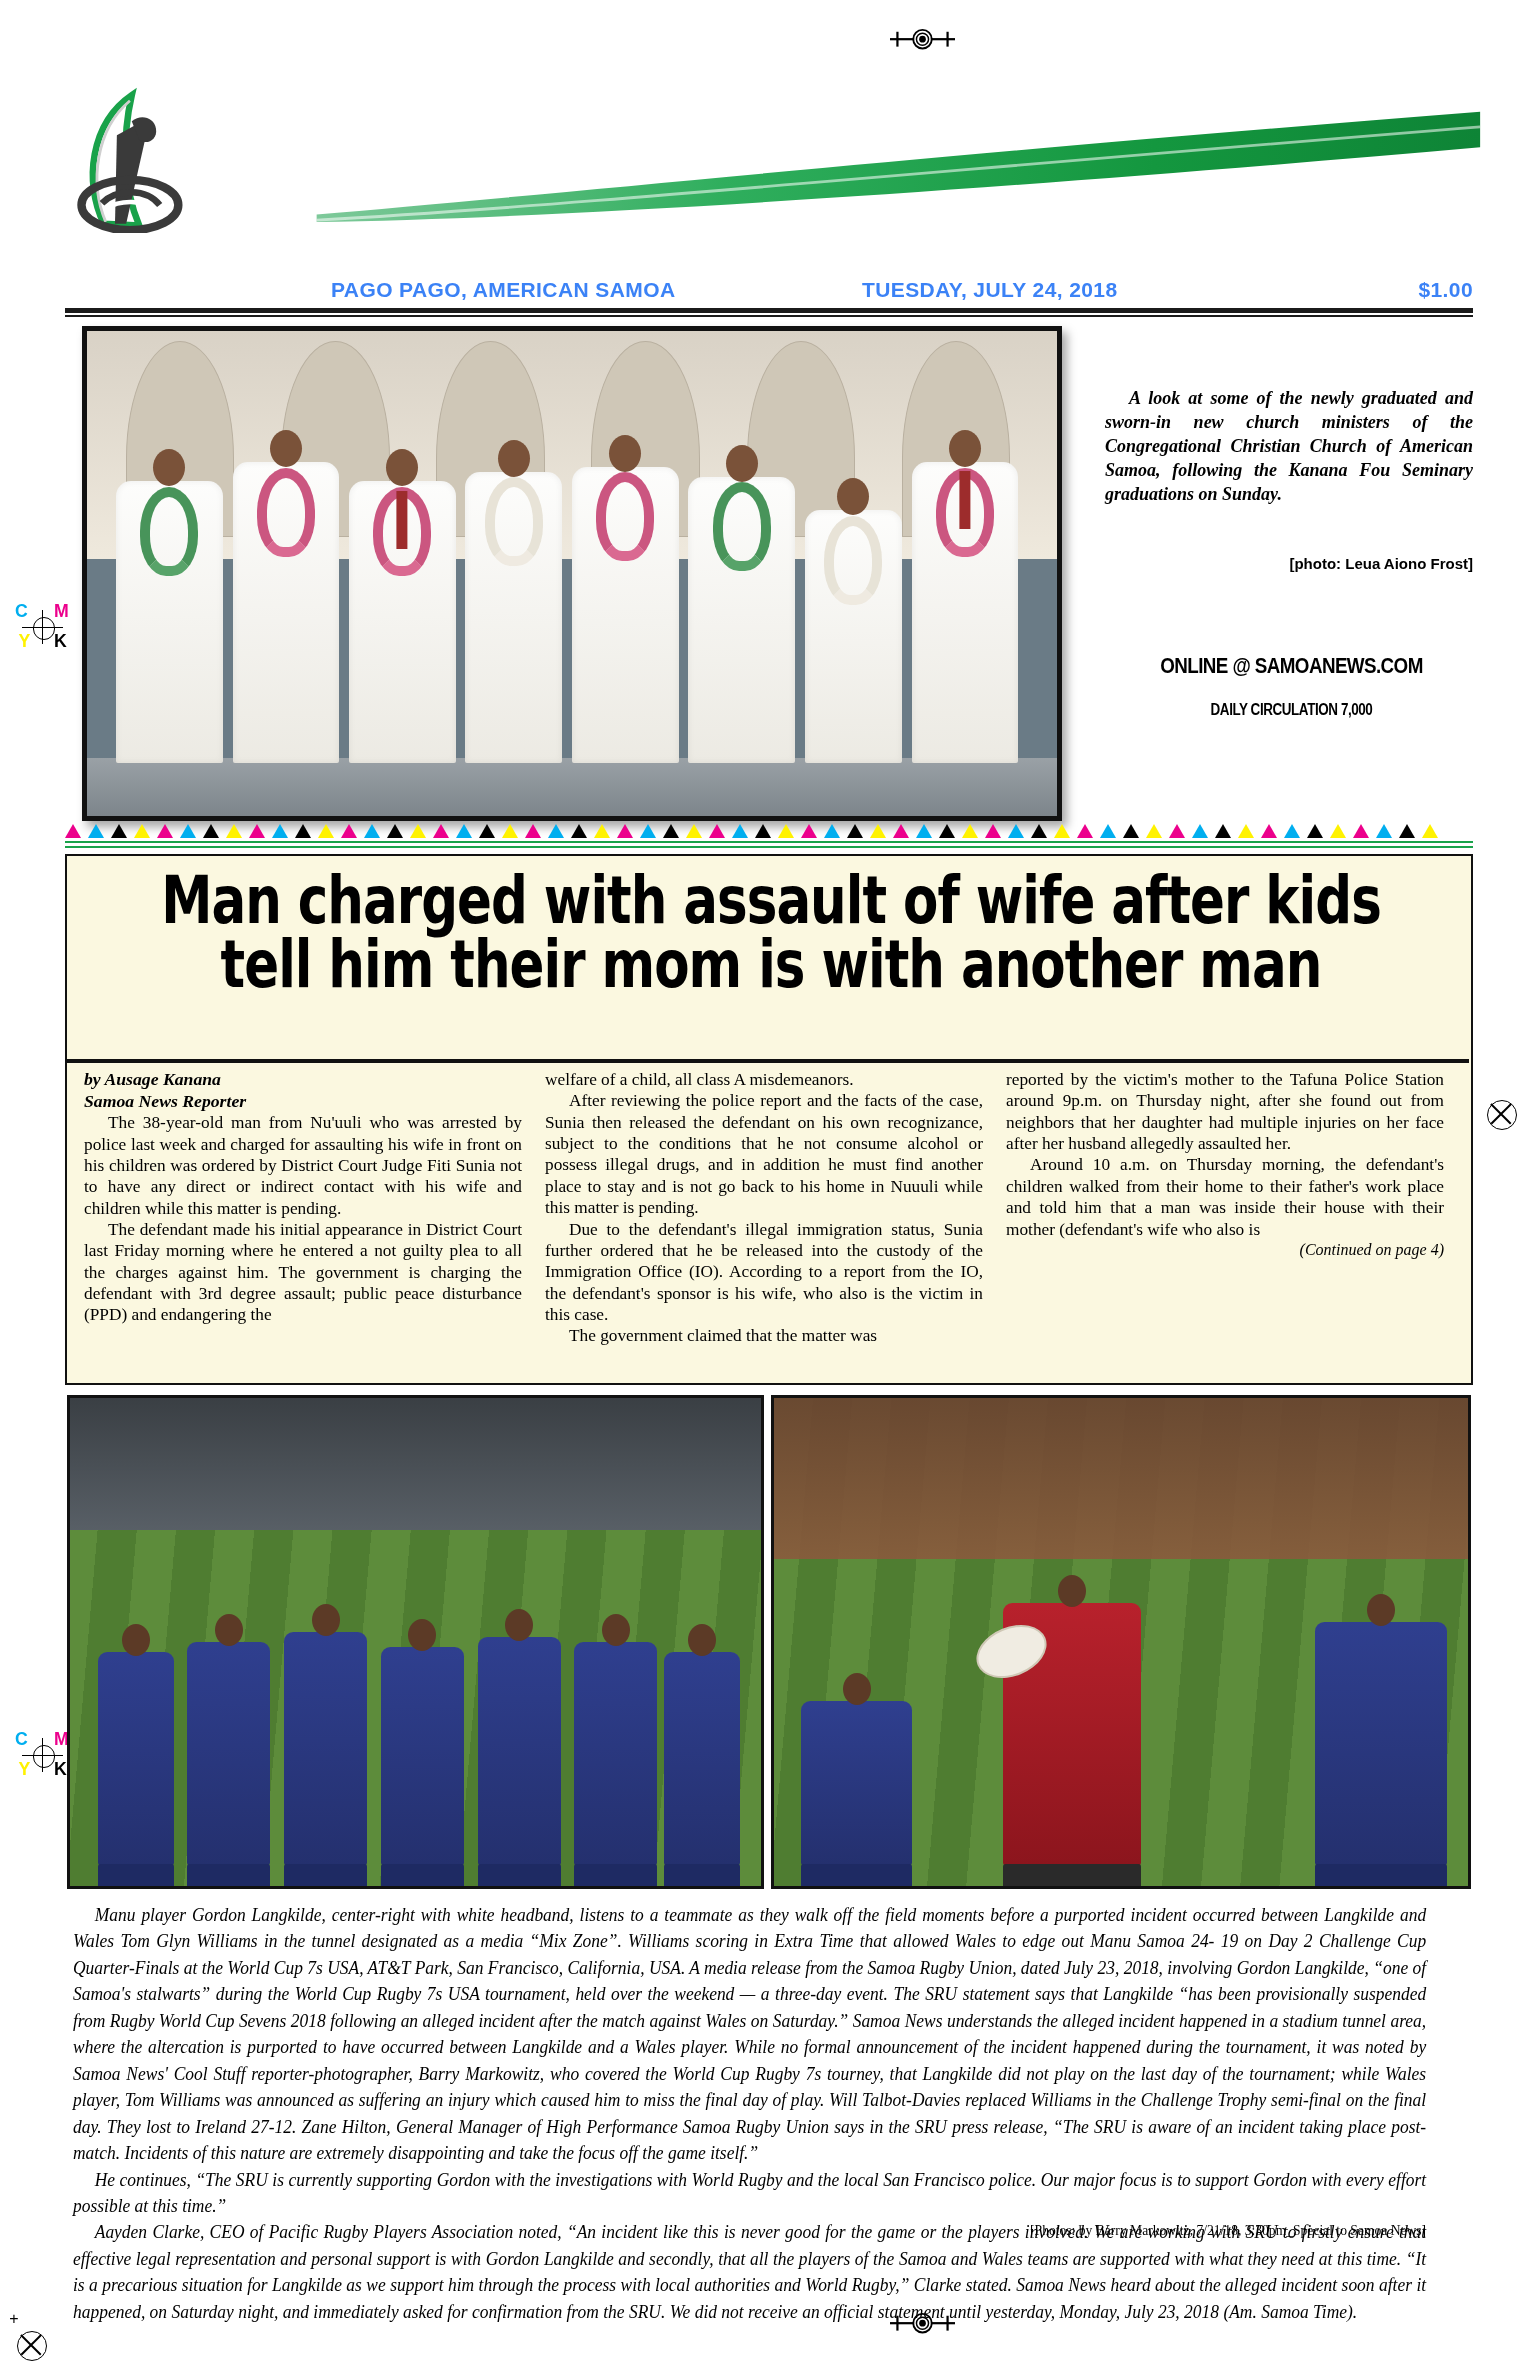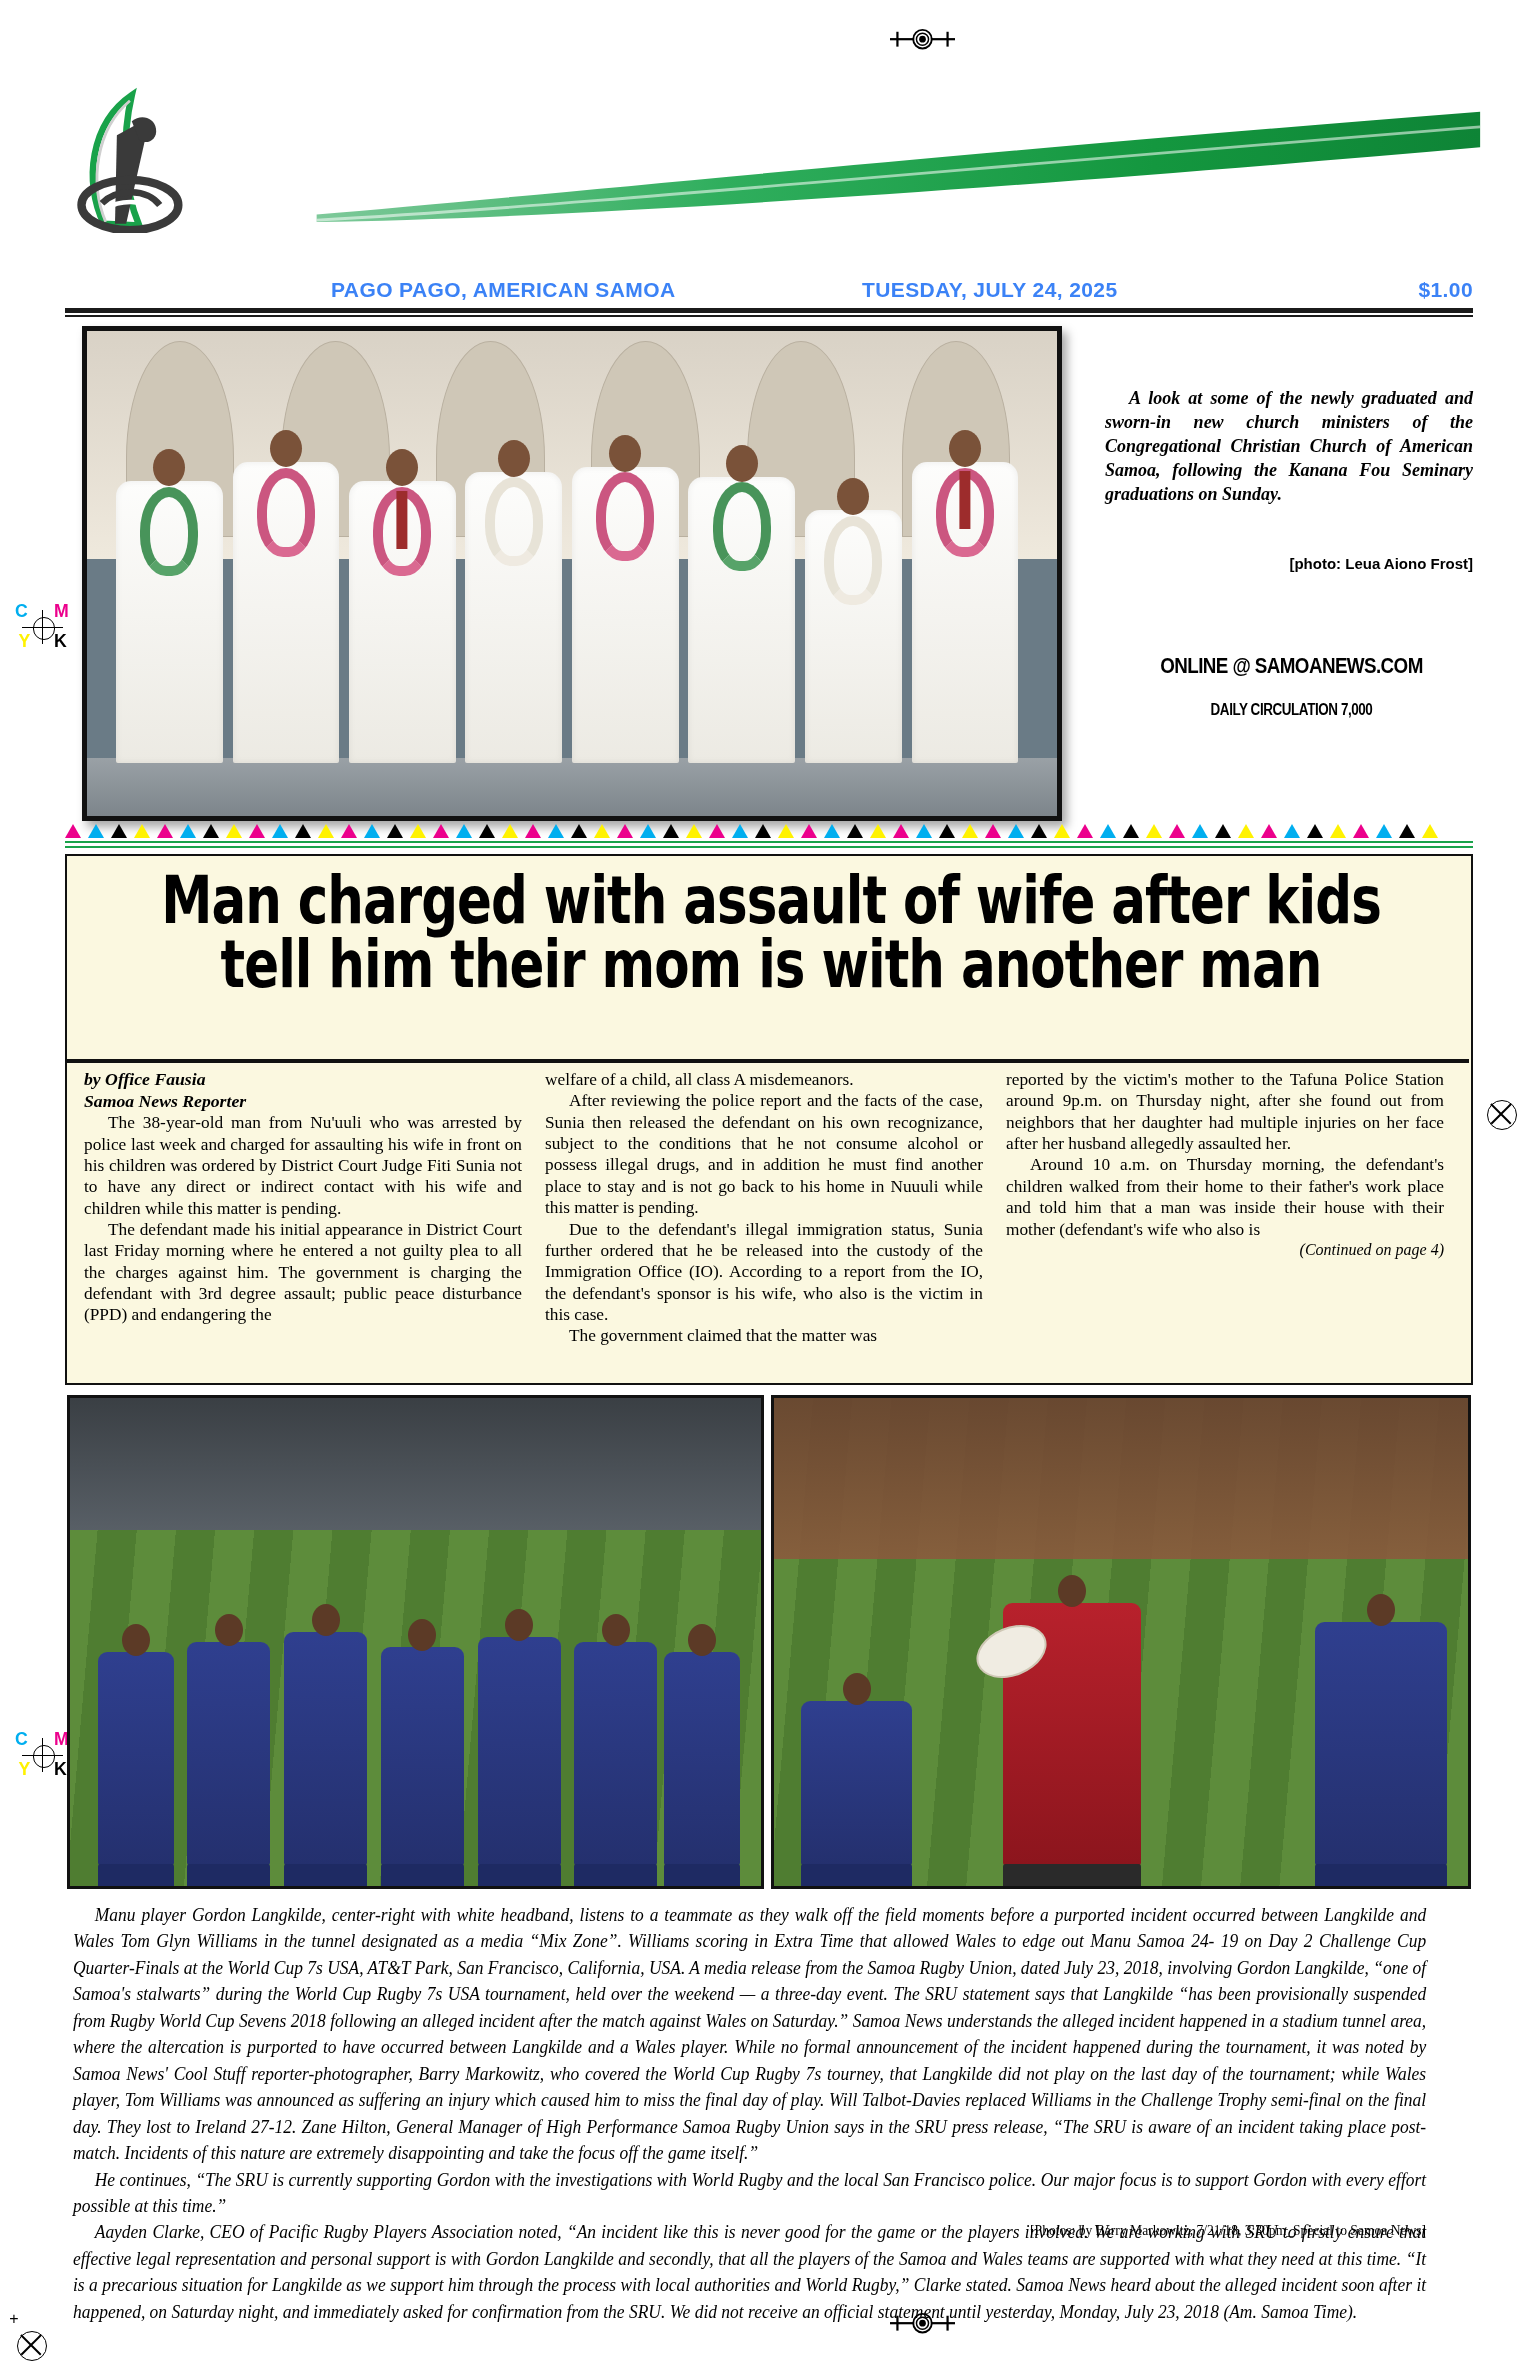"TUESDAY, JULY 24, 2025" span.dl-center { text: 2025 -> 2018 }
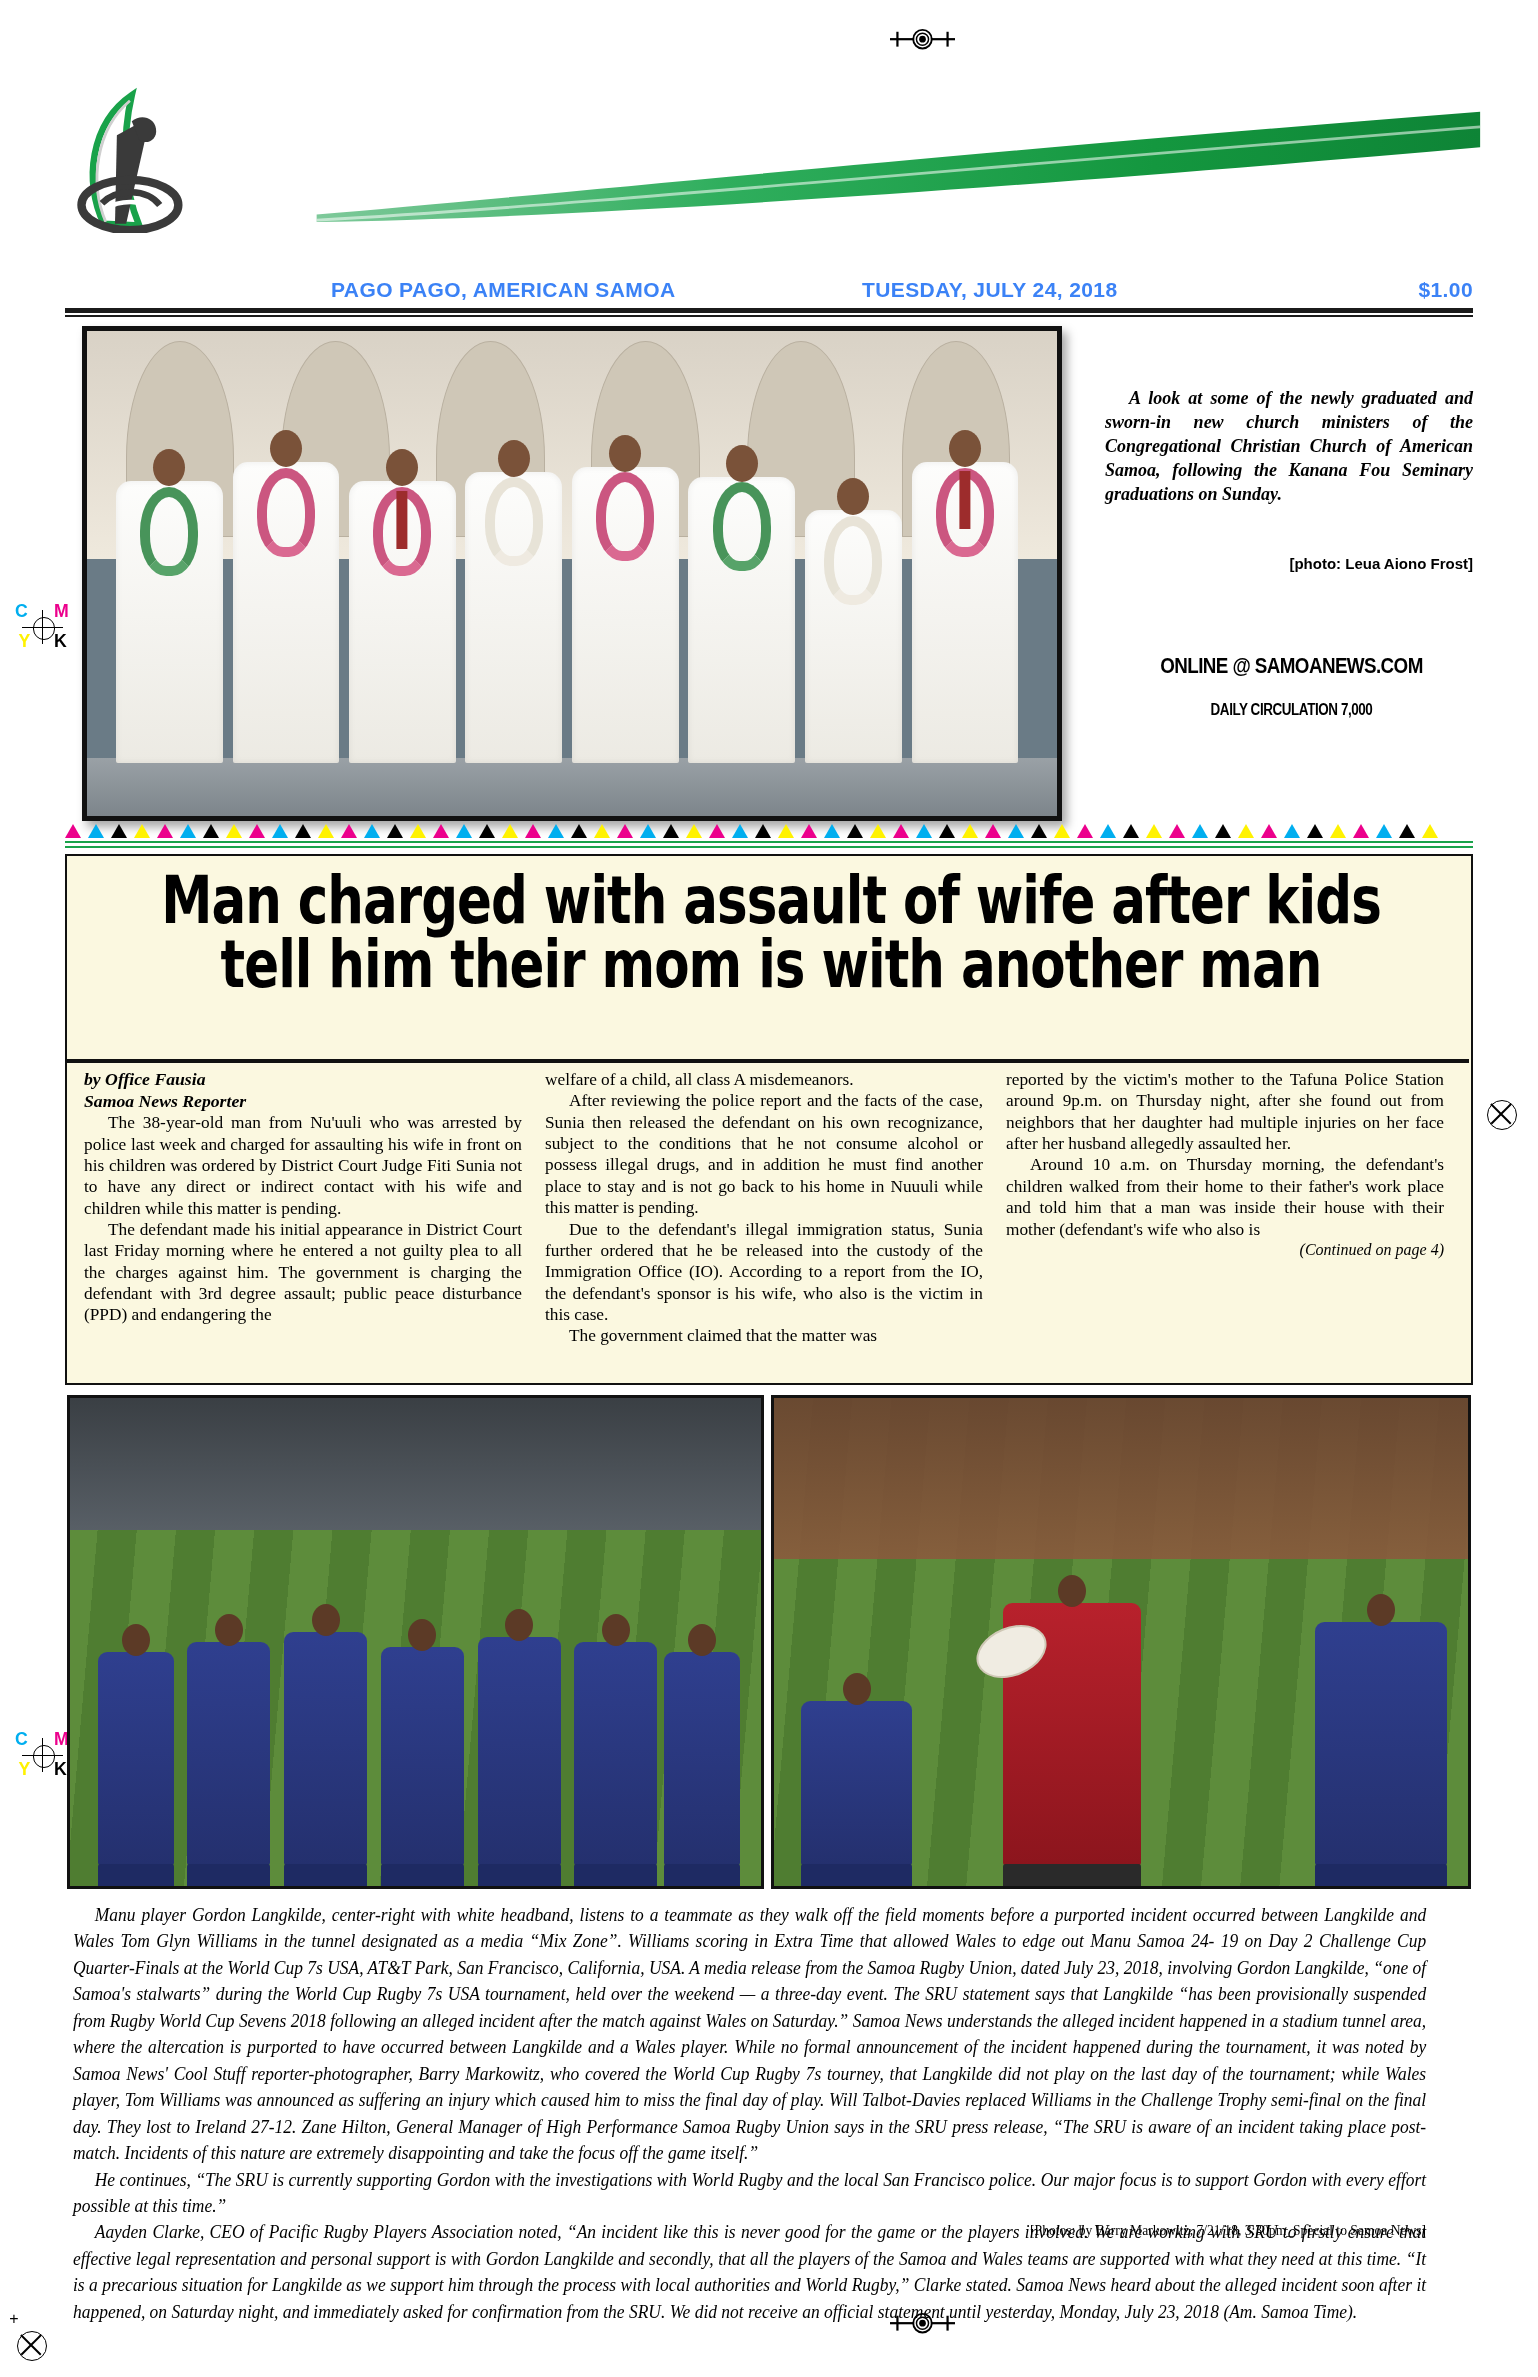"by Office Fausia" p.byline { text: Office Fausia -> Ausage Kanana }
